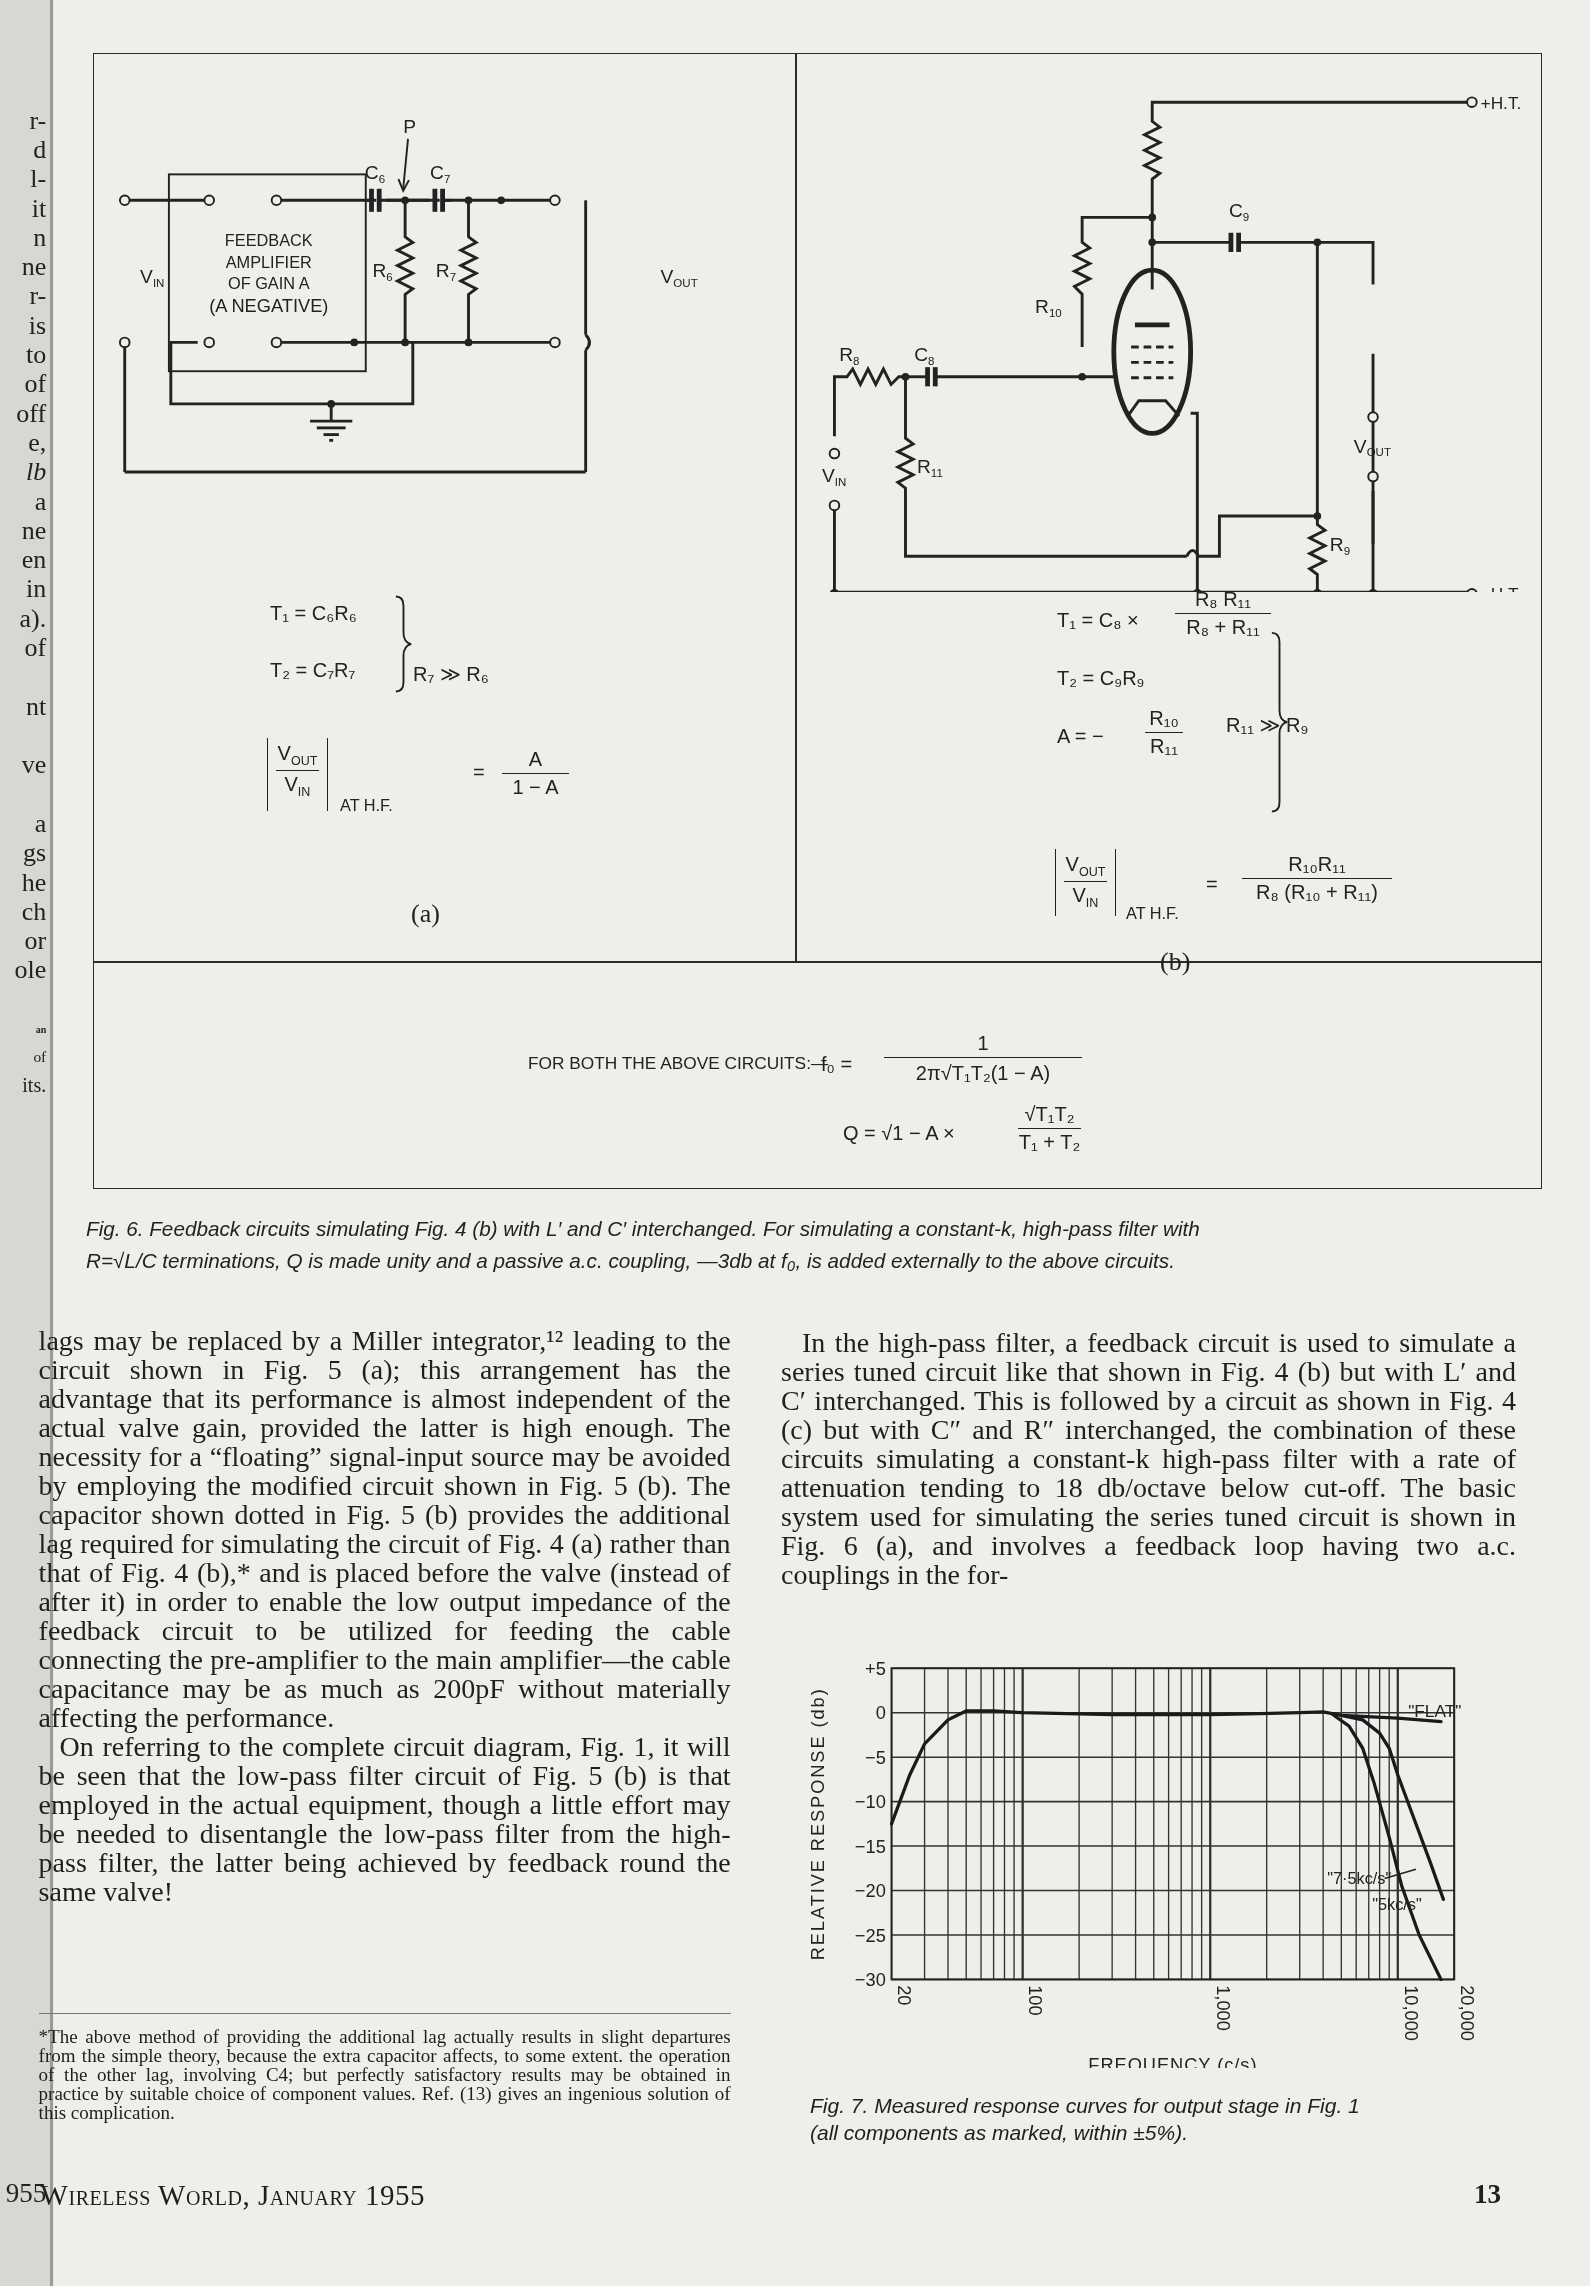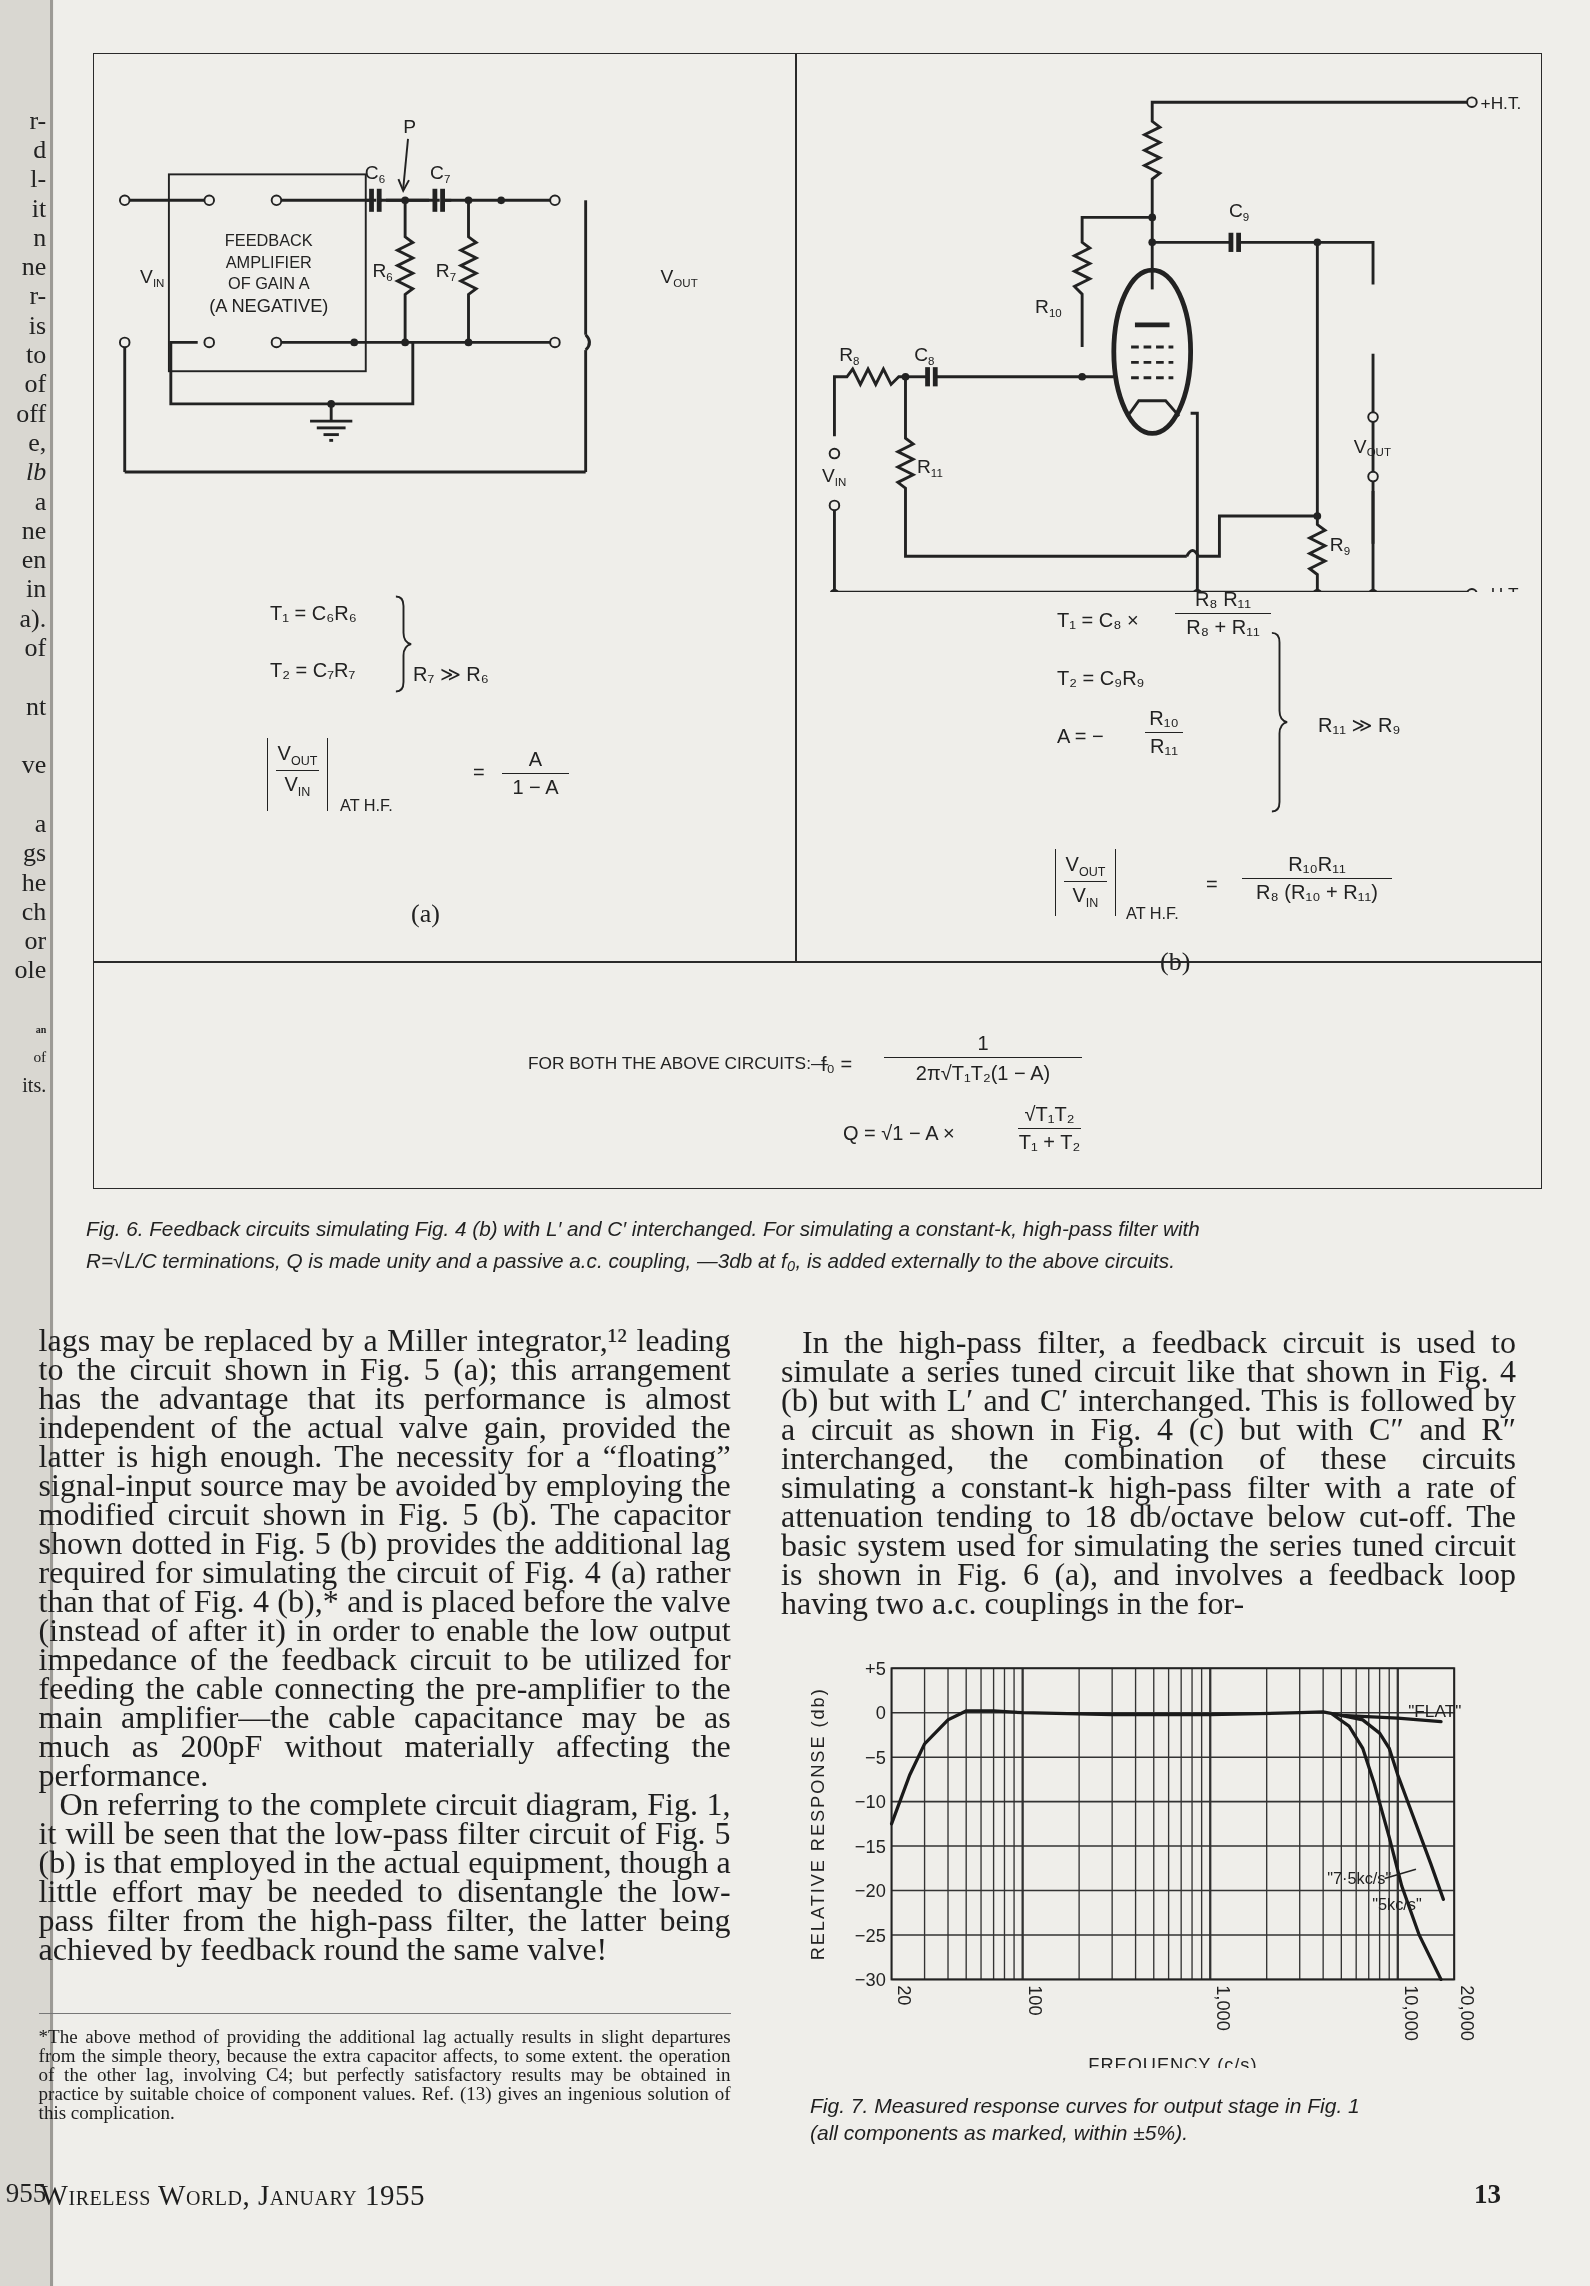"R₁₁ ≫ R₉" div.eq { left: 1224px -> 1132px }
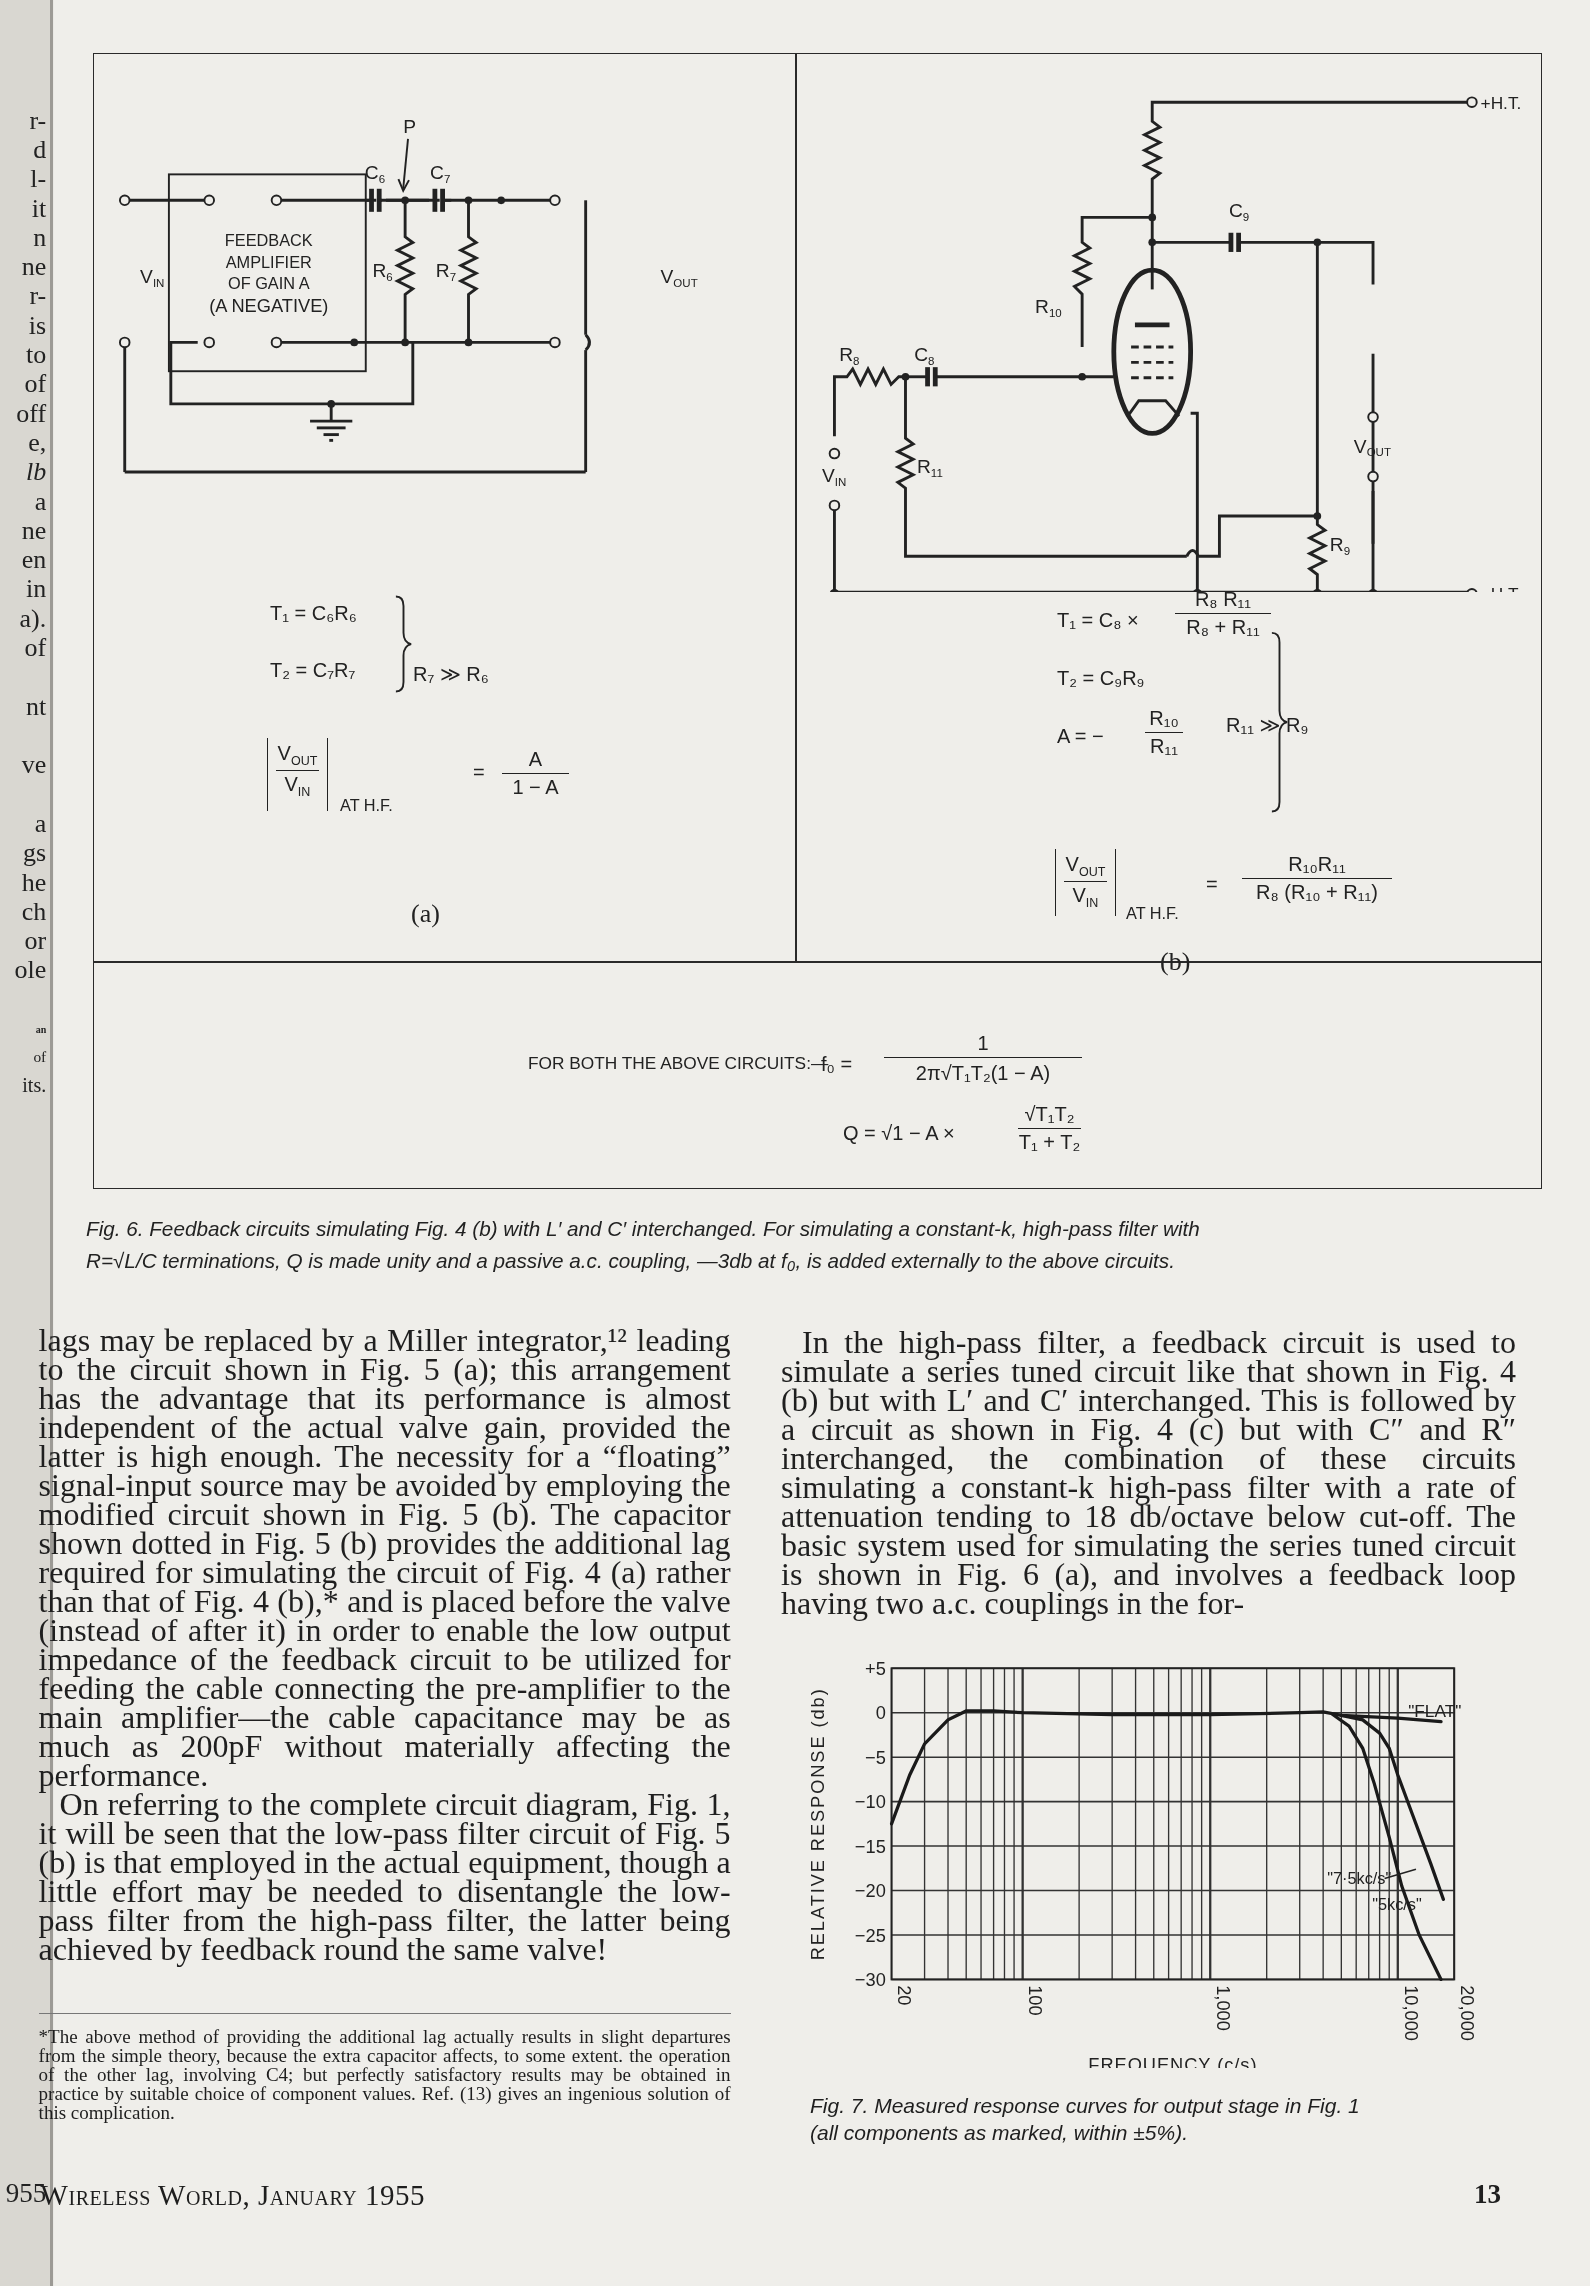"lags may be replaced by" .col { font-size: 32px -> 28px }
